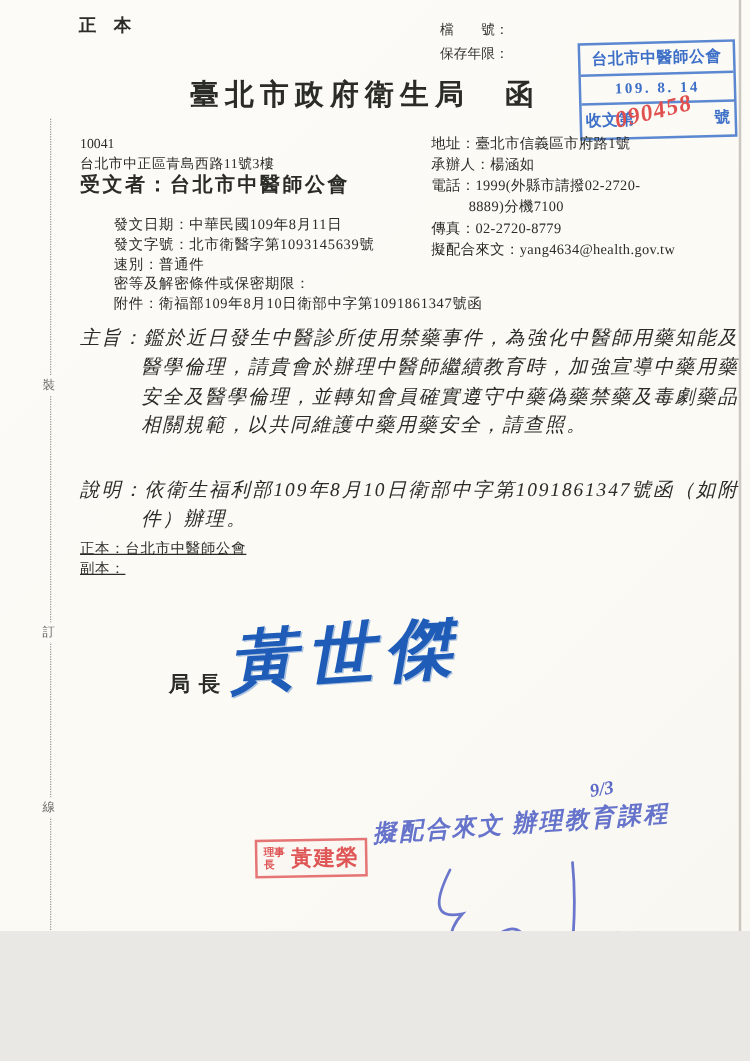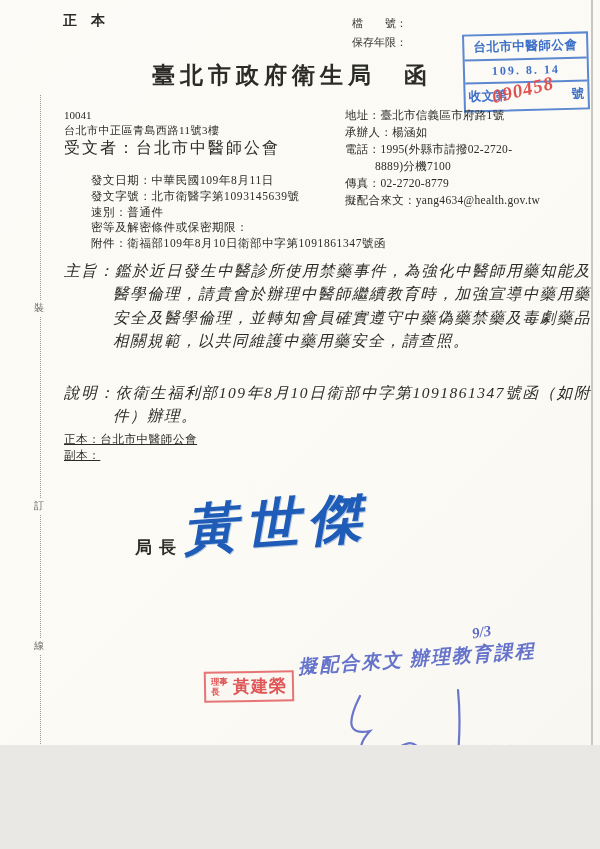"受文者：台北市中醫師公會" .recipient { font-weight: normal -> bold }
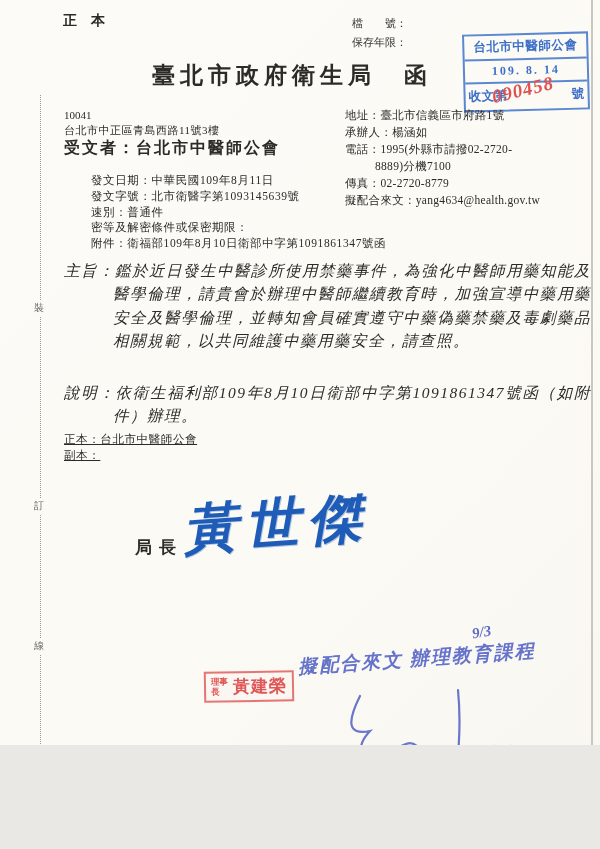"電話：1995(外縣市請撥02-2720-" span { text: 1995 -> 1999 }
